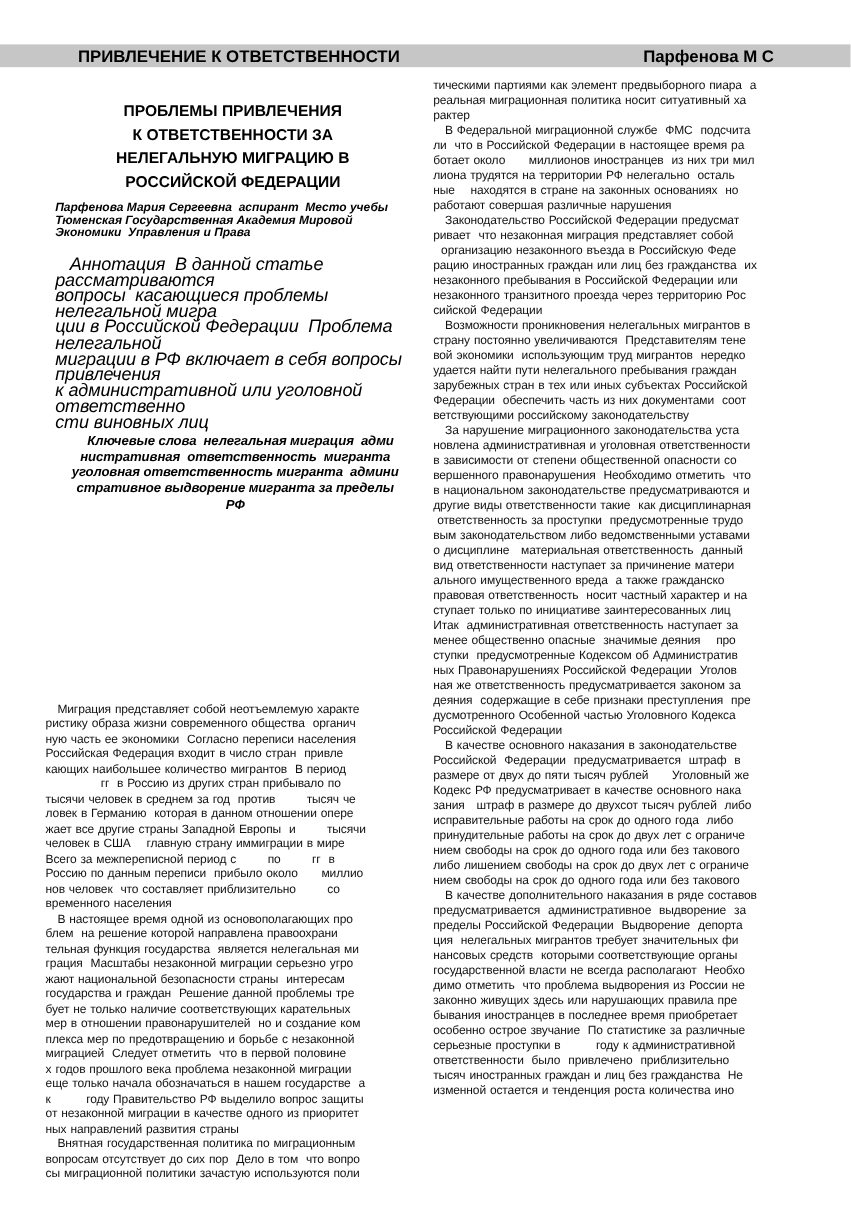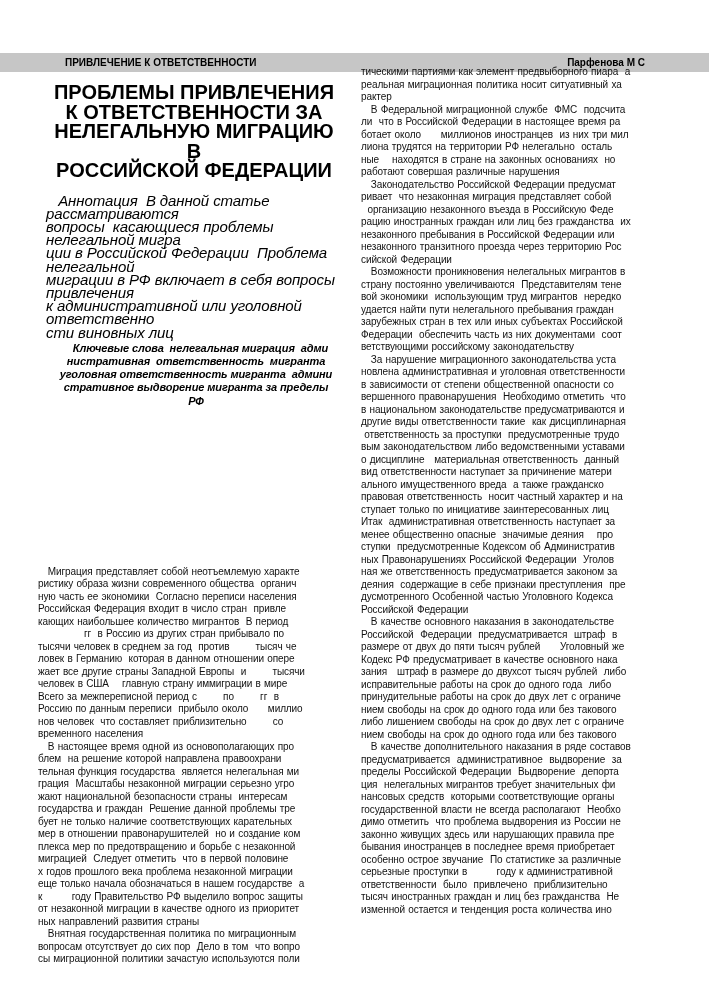"ПРИВЛЕЧЕНИЕ К ОТВЕТСТВЕННОСТИ" .header-band { font-size: 10px -> 14px; margin-top: 16px -> none }
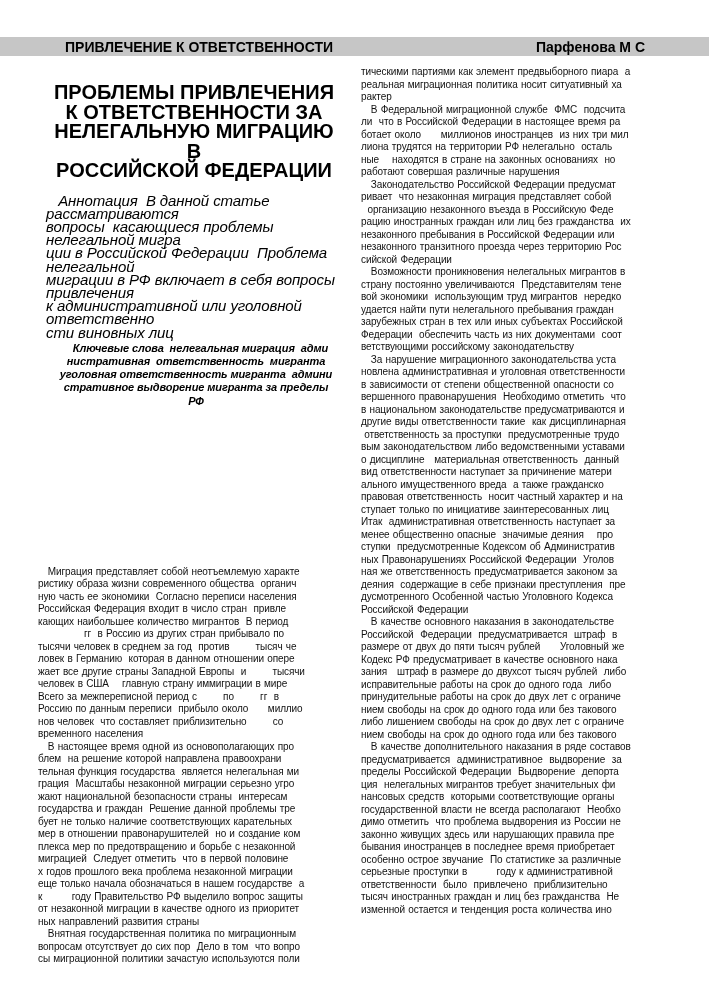"ПРОБЛЕМЫ ПРИВЛЕЧЕНИЯ" .article-title { font-size: 20px -> 13px }
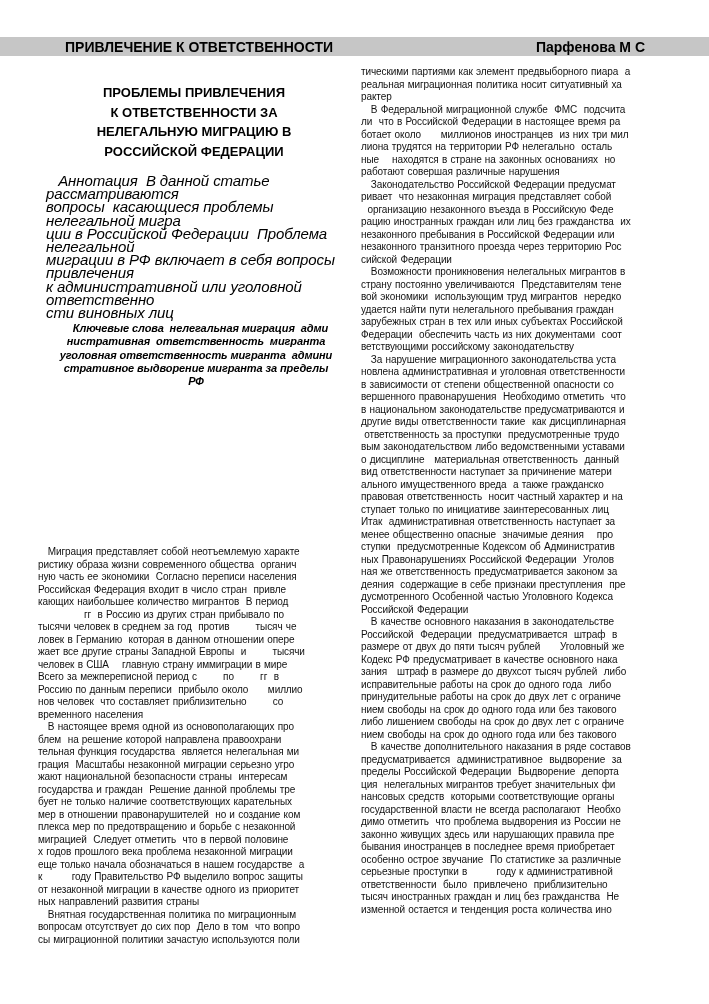"Парфенова Мария Сергеевна аспирант Место" p.authors { html: none -> <p>Парфенова Мария Сергеевна аспирант Место учебы Тюменская Государственная Академия Мировой Экономики Управления и Права</p> }
